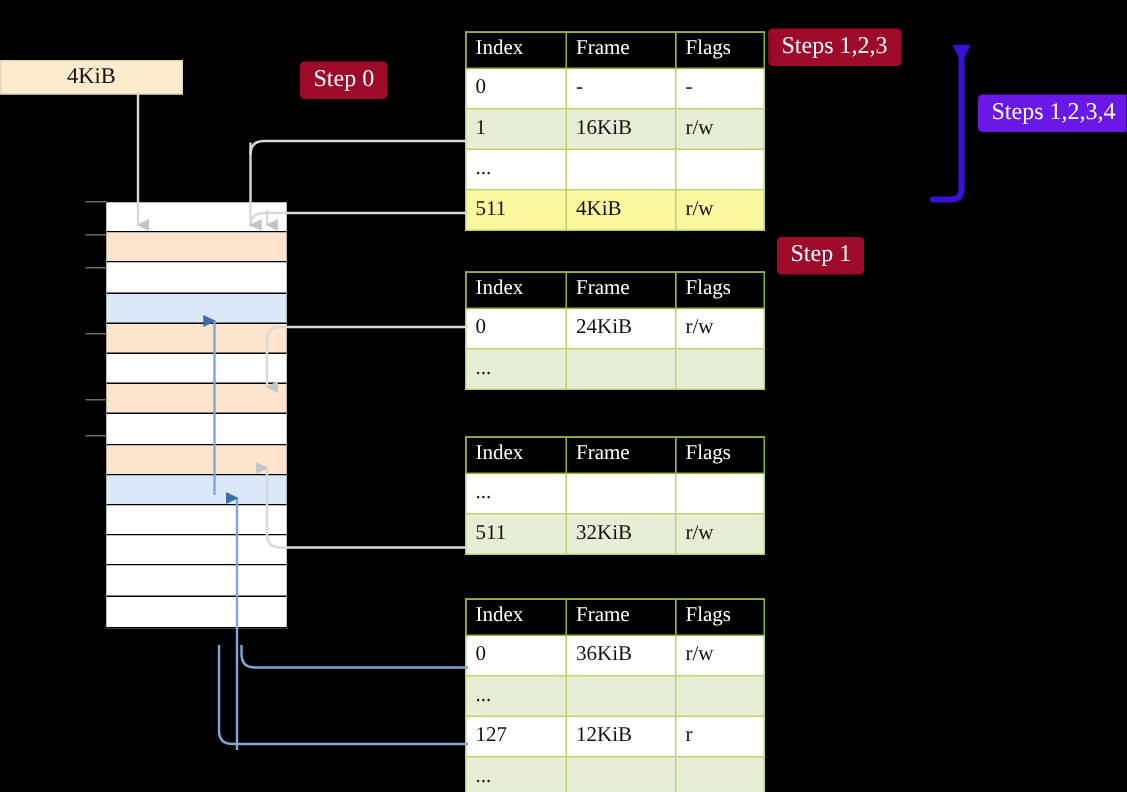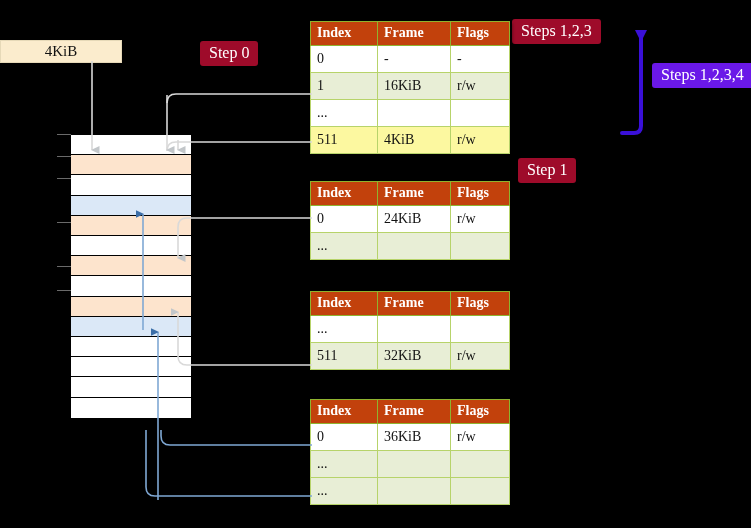"Index" table.pt th { background: #c2410c -> #000000; font-weight: bold -> normal }
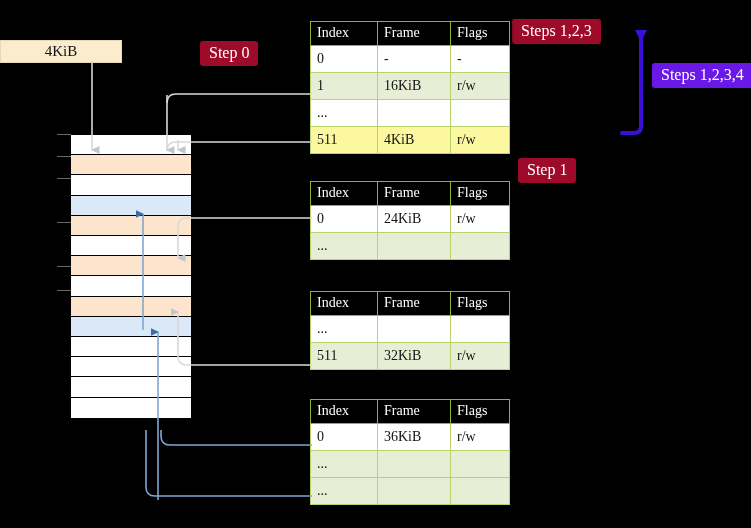"127" tr.odd { html: none -> <tr> <td>127</td> <td>12KiB</td> <td>r</td> </tr> }
